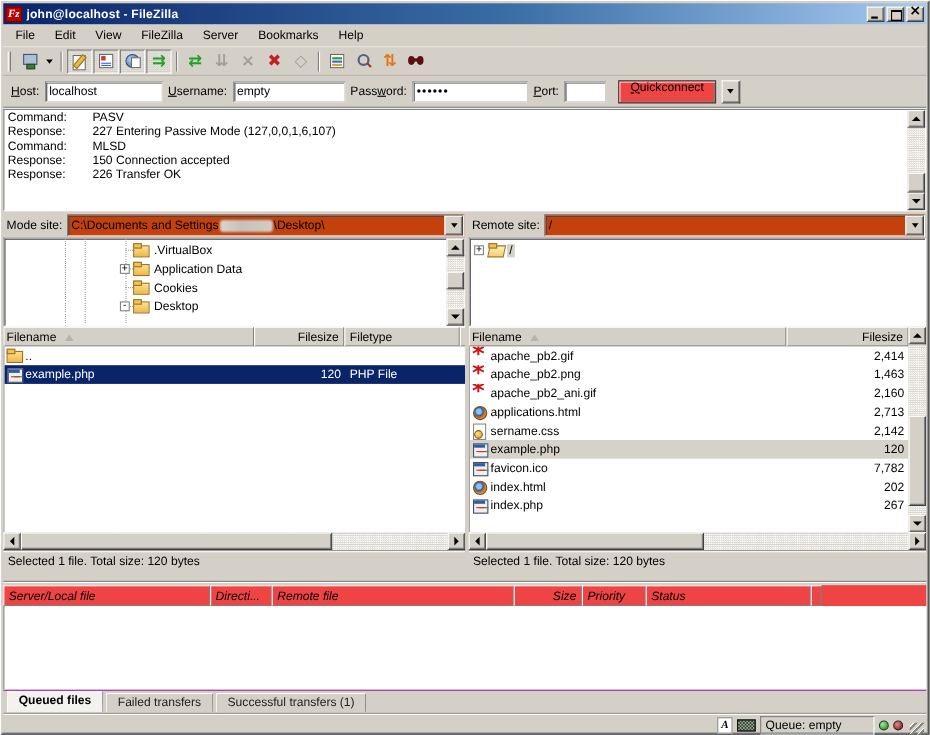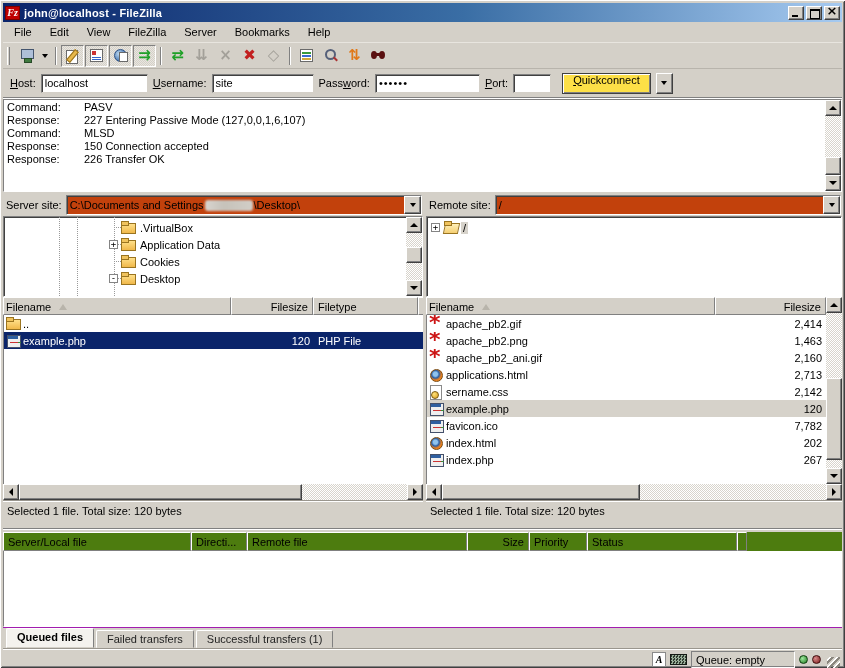"site" span.field { text: site -> empty }
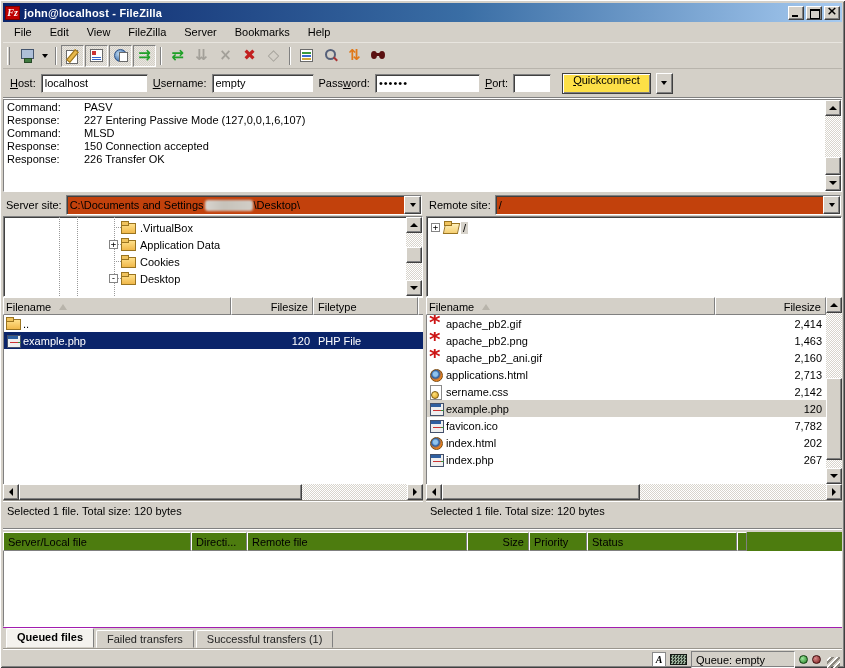"Quickconnect" .qc-btn { background: #fde047 -> #ef4444 }
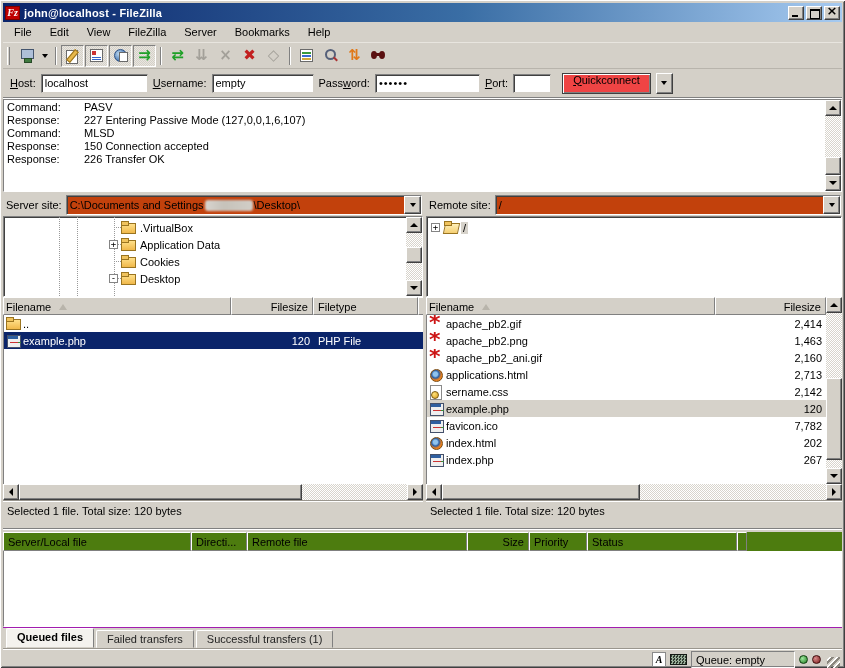"Server site:" span.sitelabel { text: Server -> Mode }
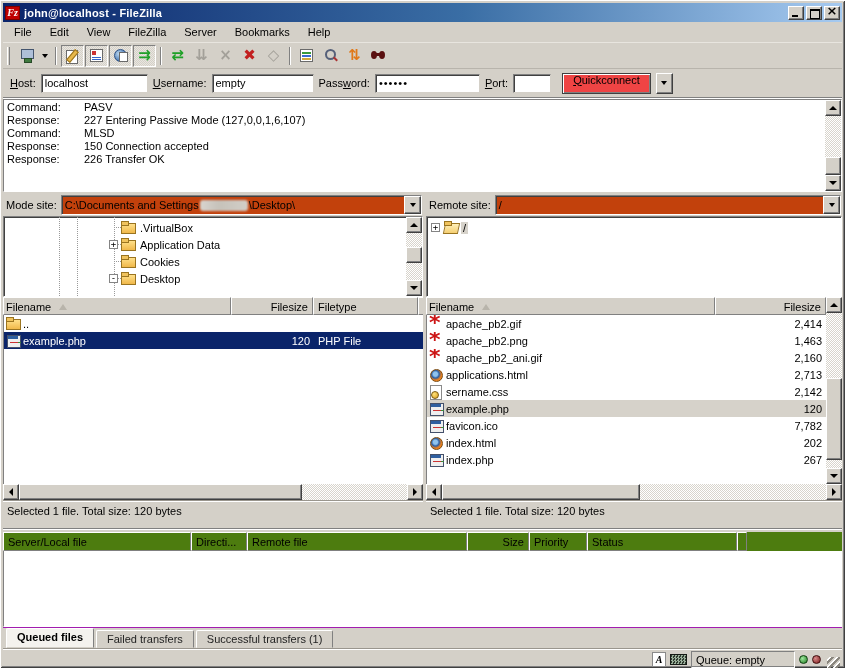"Server/Local file" .queuehdr { background: #4d7c0f -> #ef4444; font-style: none -> italic }
